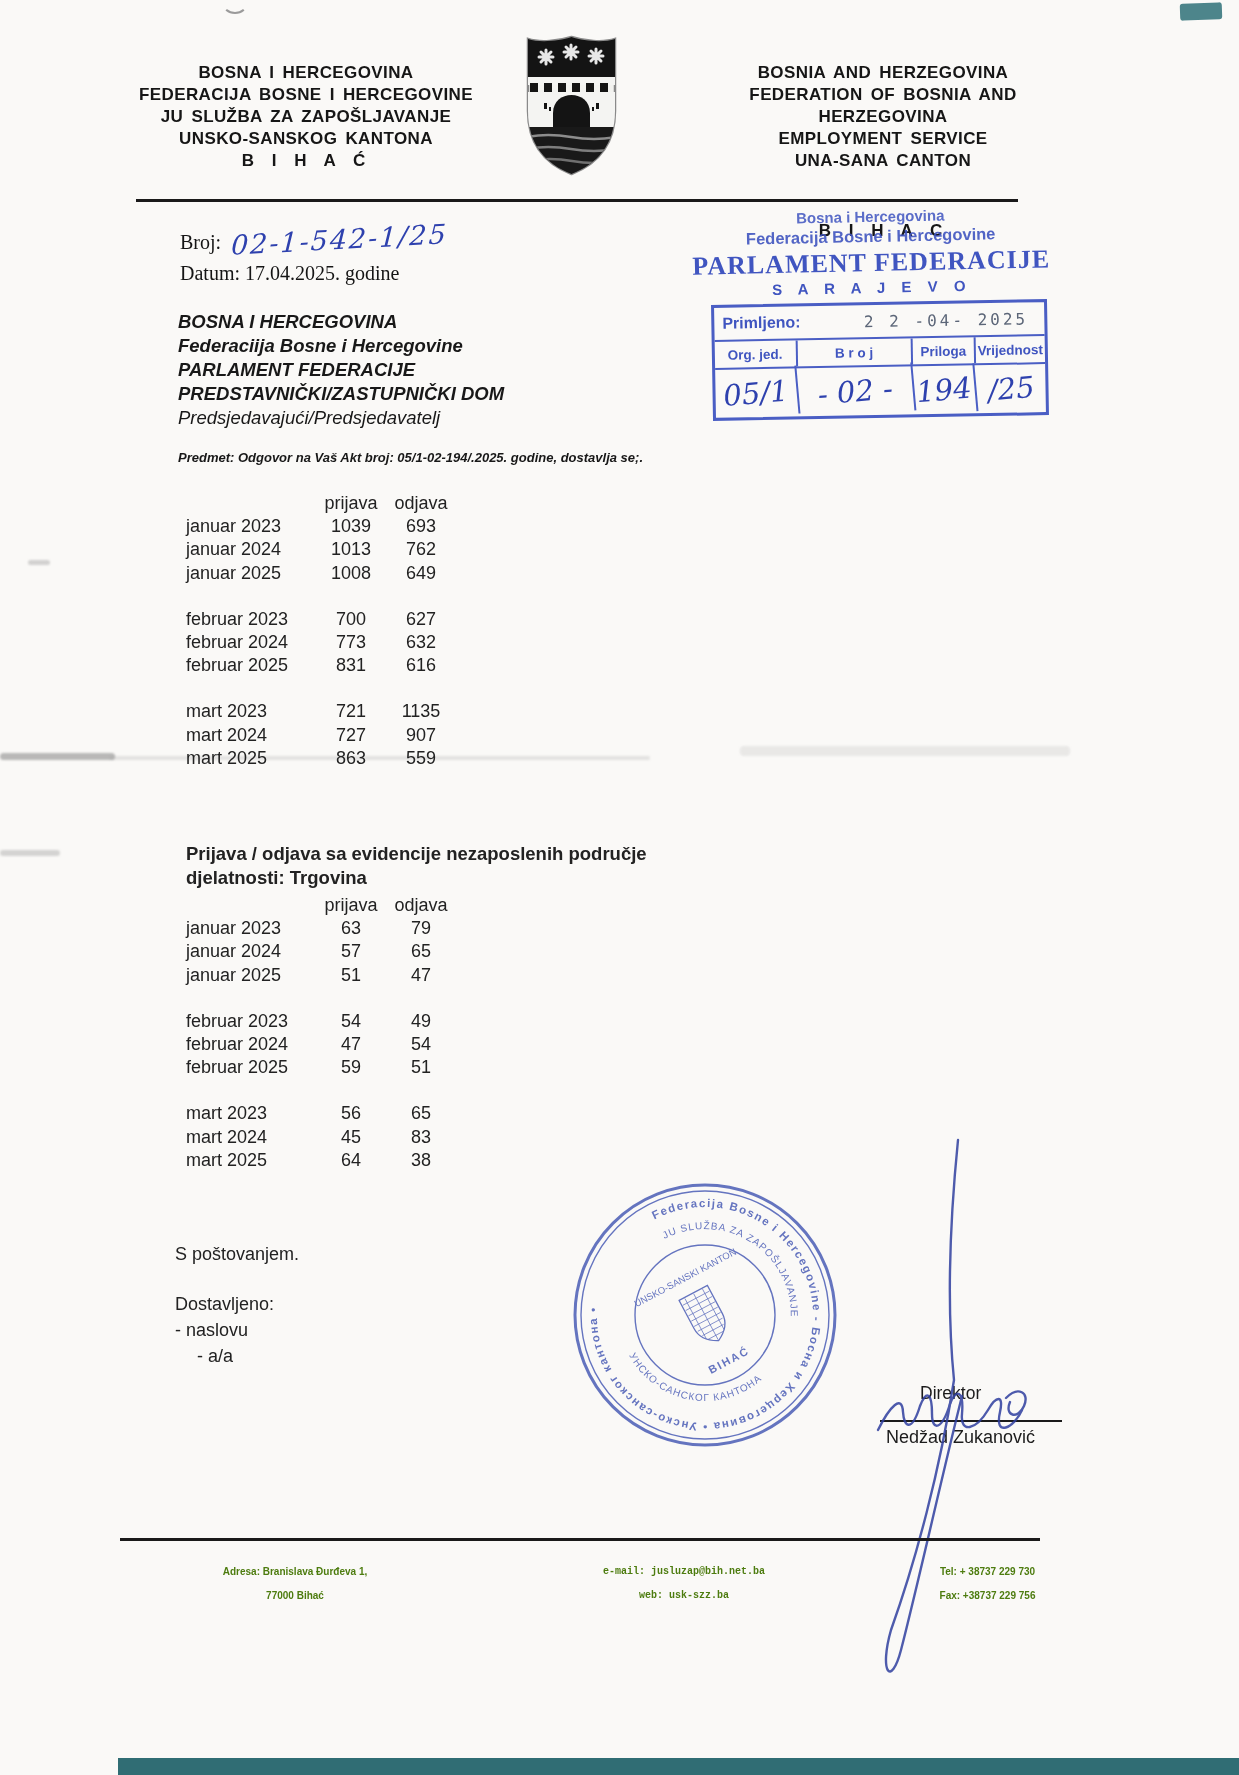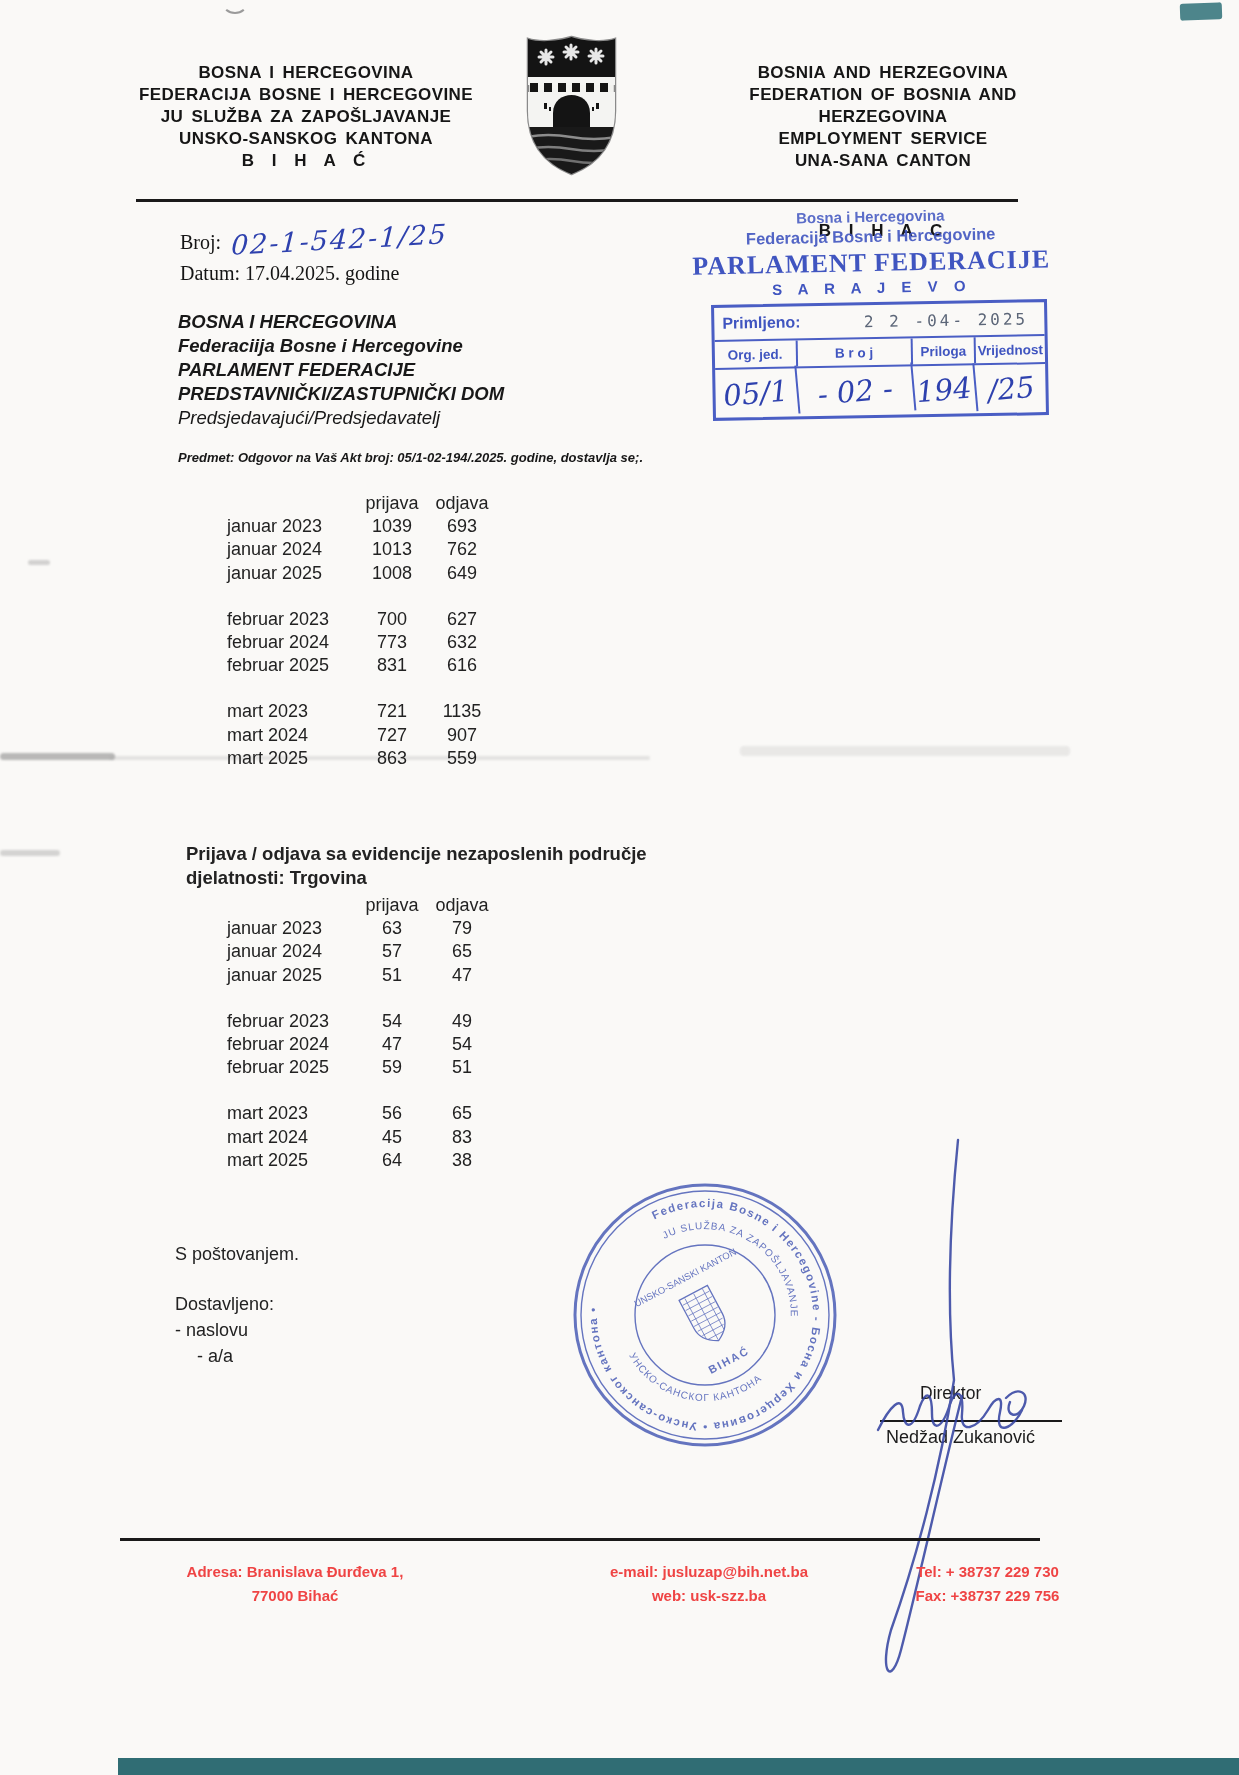"prijava" .trow { margin-left: 41px -> none }
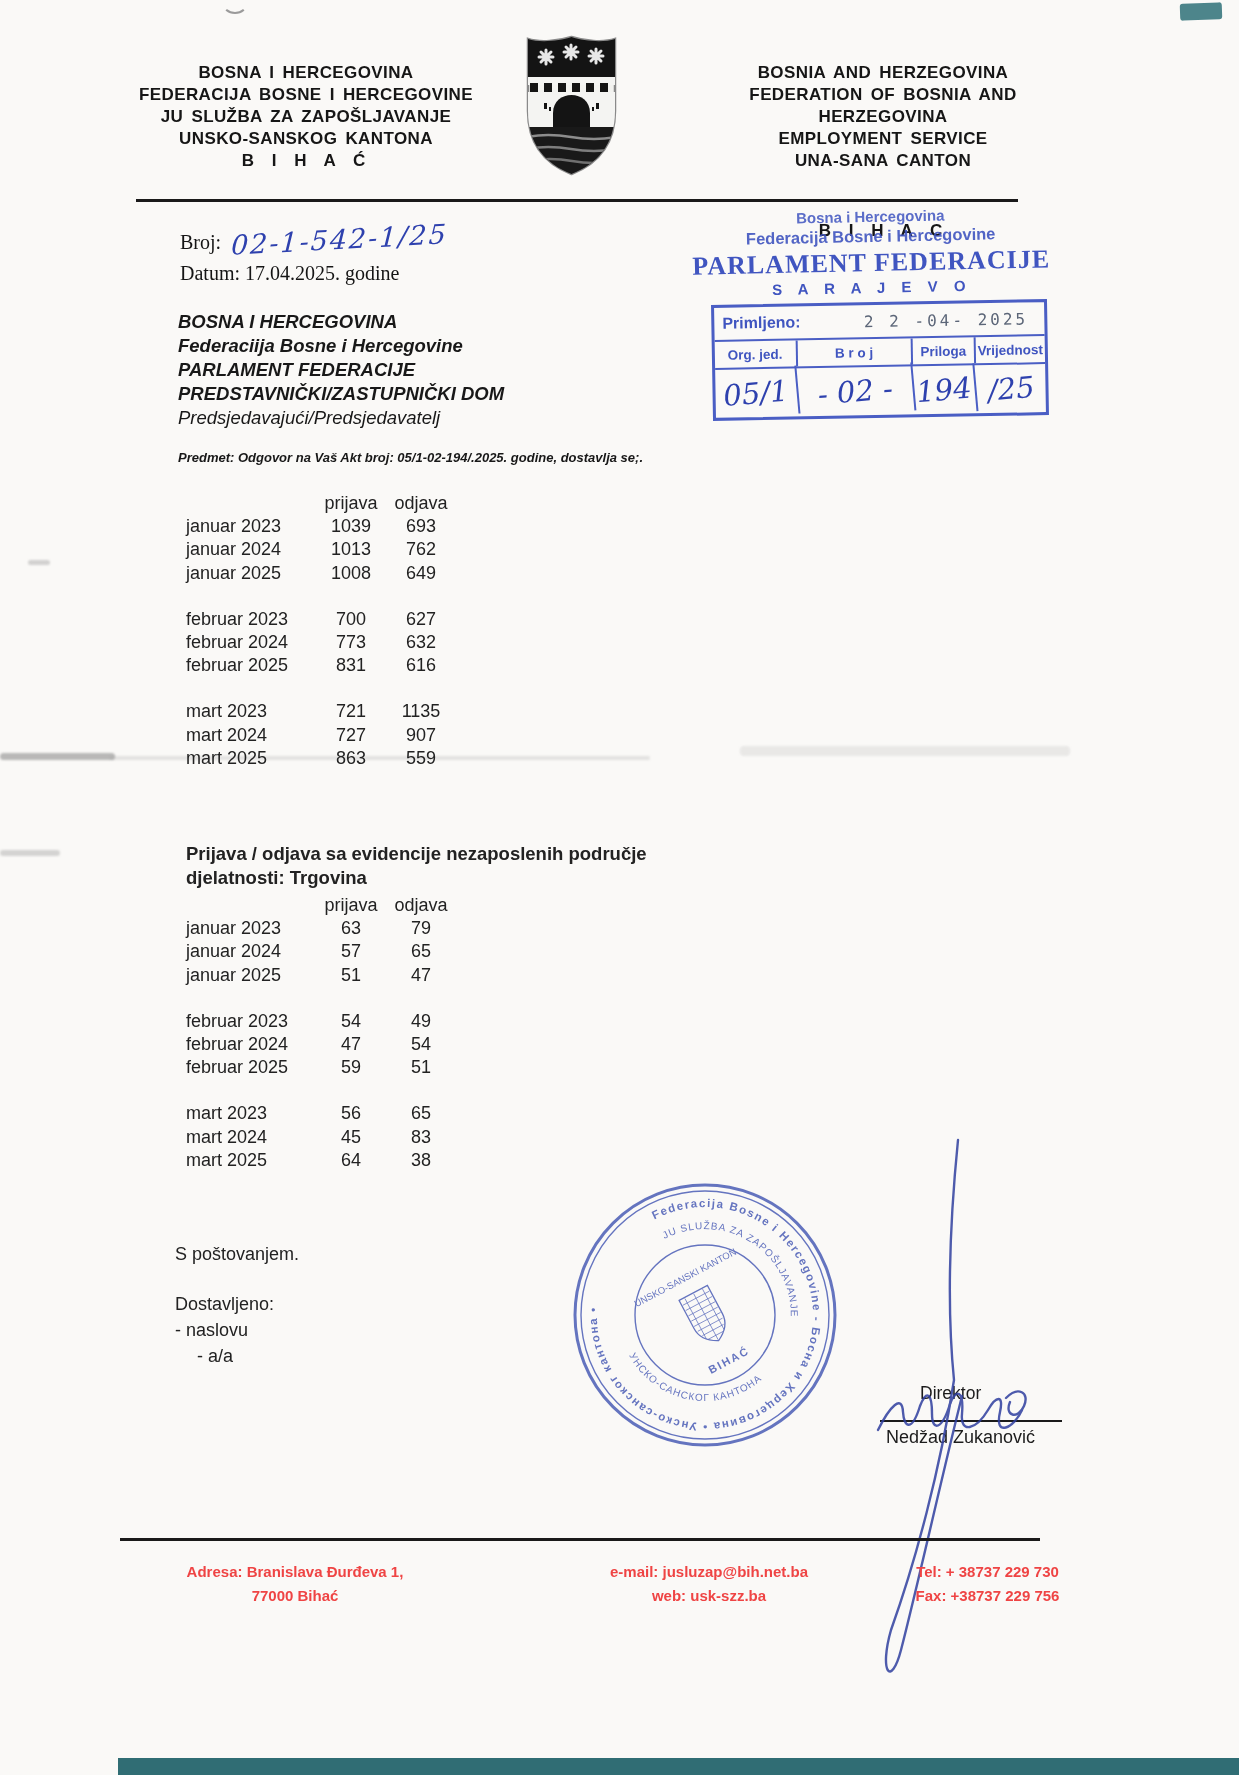"Adresa: Branislava Đurđeva 1," .foot { color: #ef4444 -> #4d7c0f; font-size: 15px -> 10px }
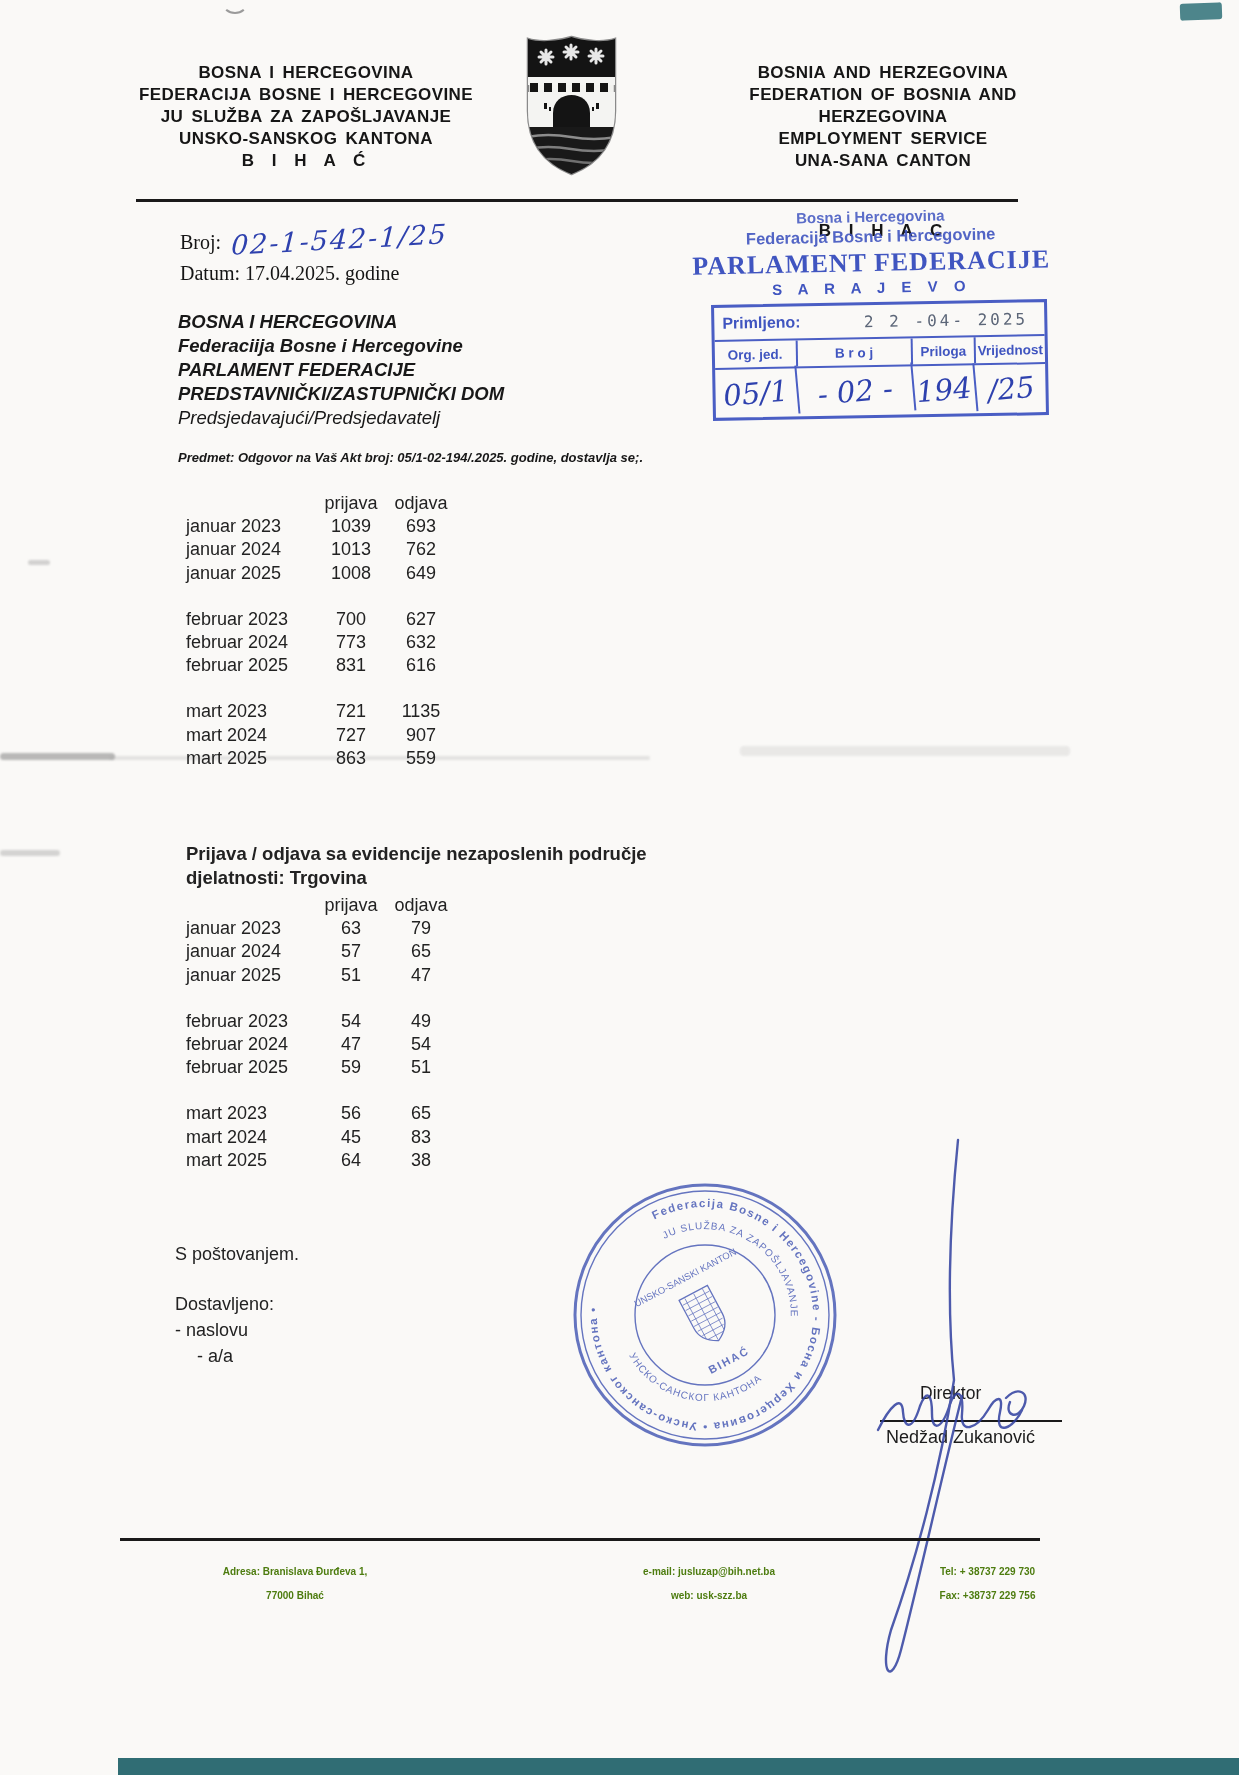"e-mail: jusluzap@bih.net.ba" div.foot { font-family: none -> Liberation Mono, monospace; left: 589px -> 564px }
